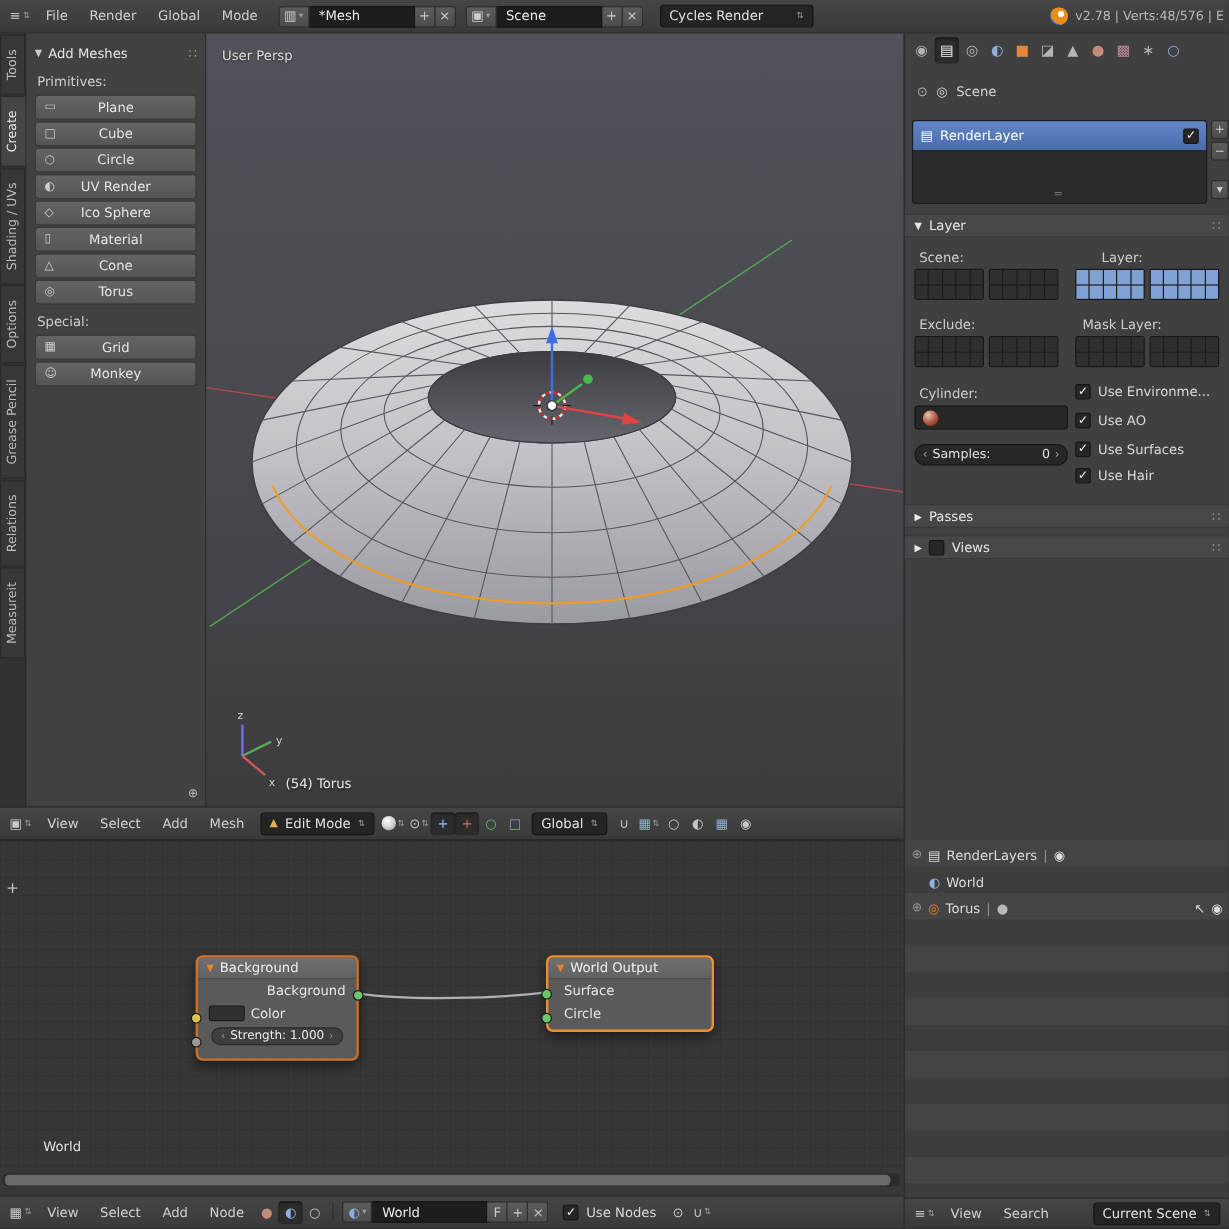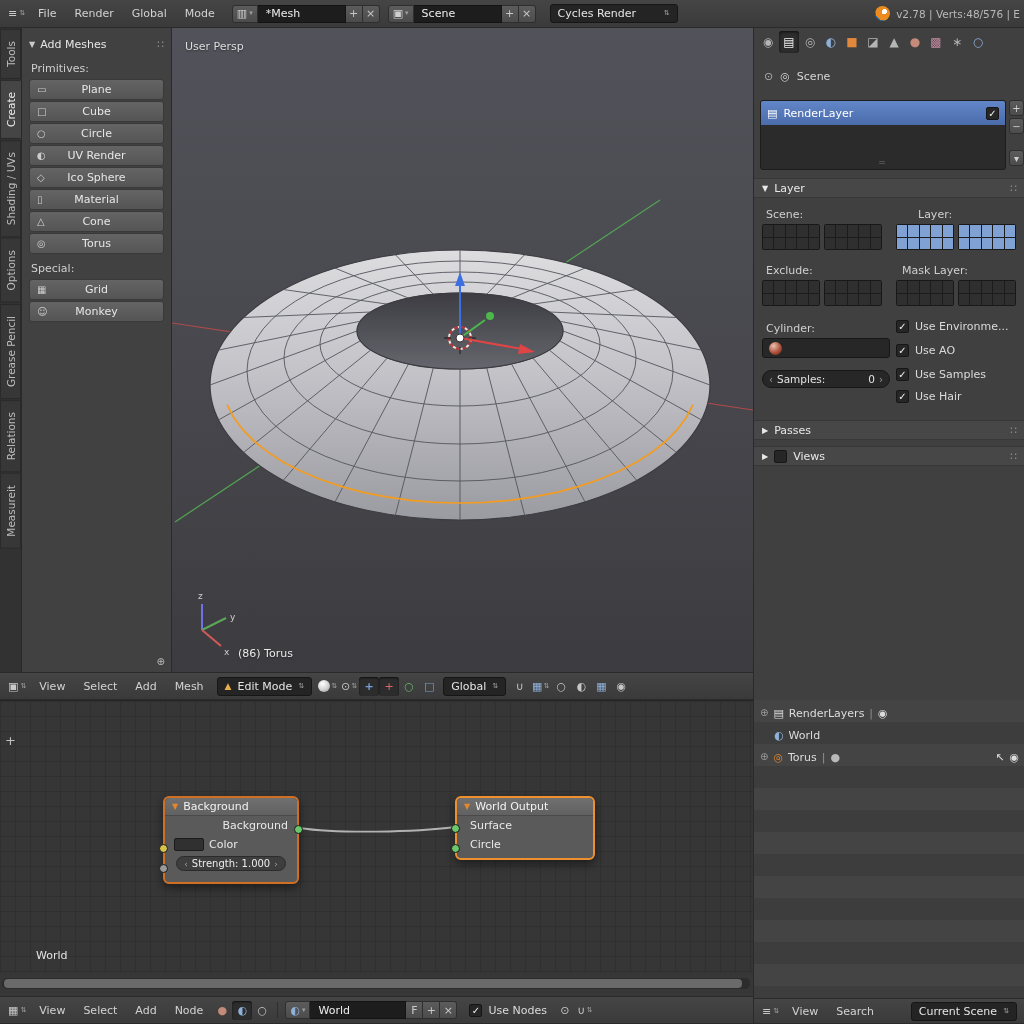"Use Samples" span { text: Samples -> Surfaces }
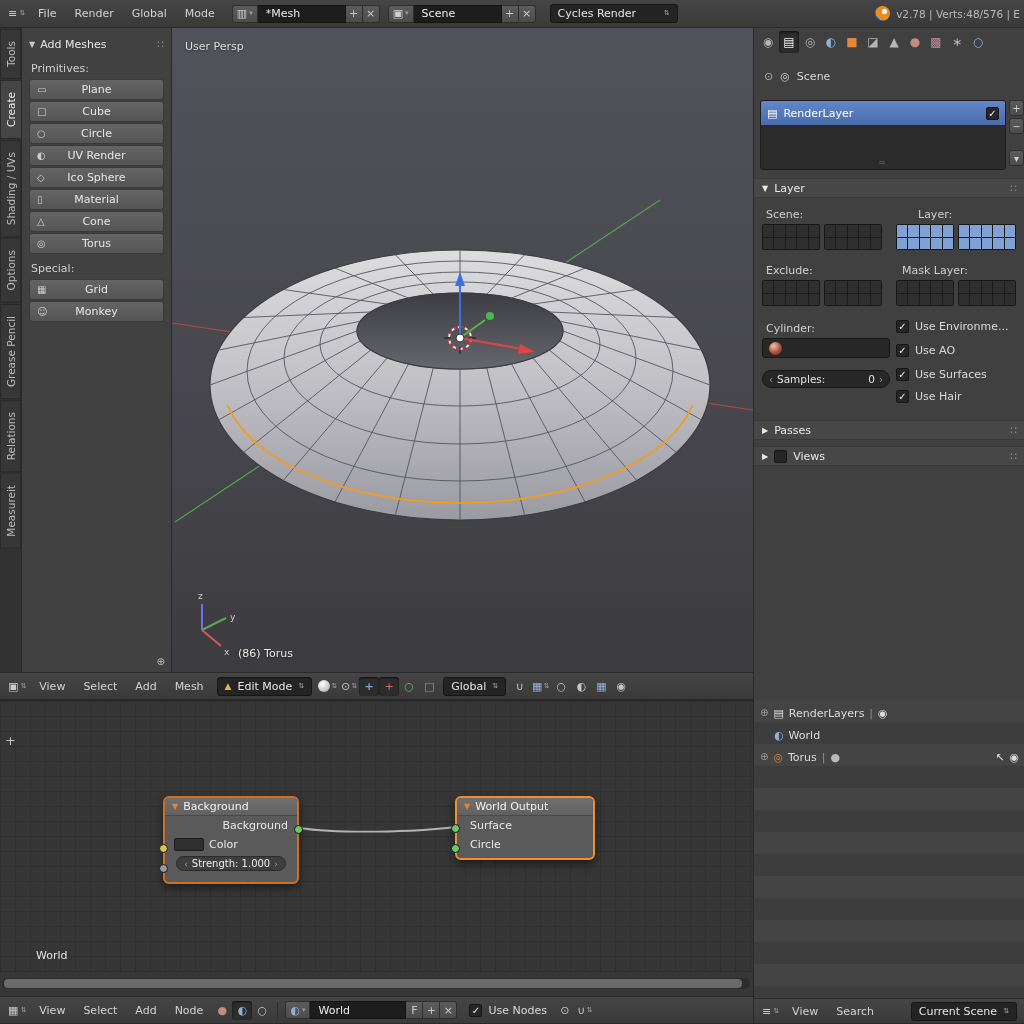"(86) Torus" div { text: 86 -> 54 }
